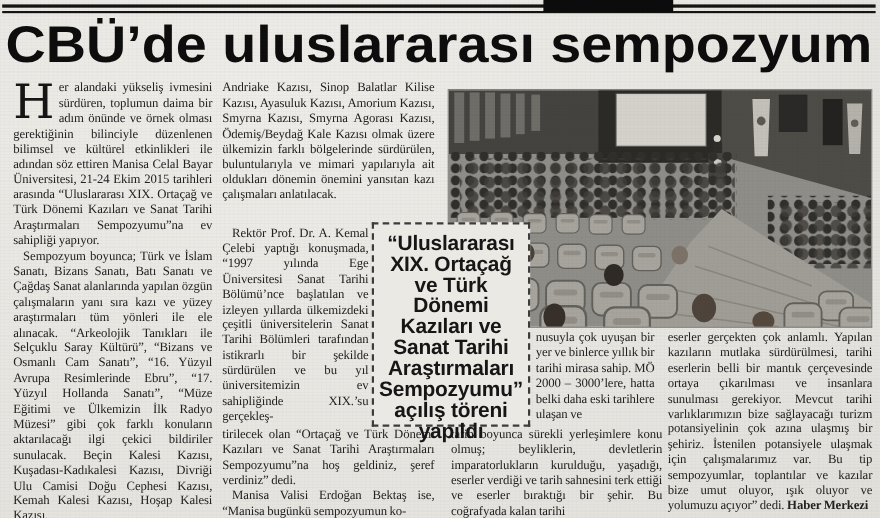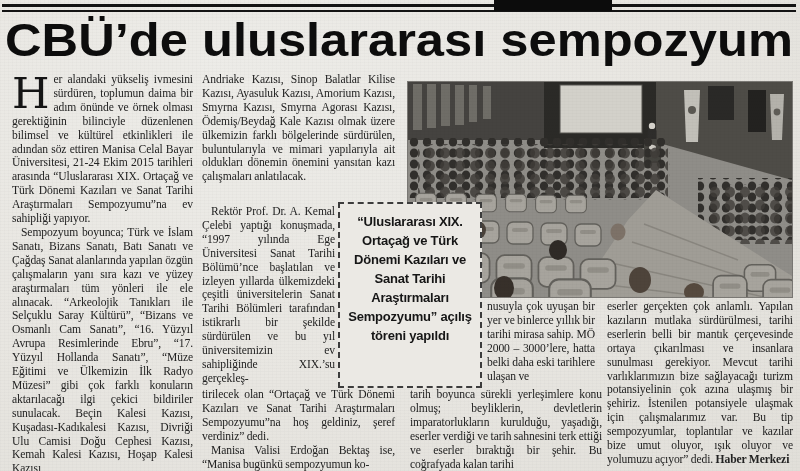"“Uluslararası XIX. Ortaçağ ve Türk" .pullquote p { font-size: 13px -> 19px }
